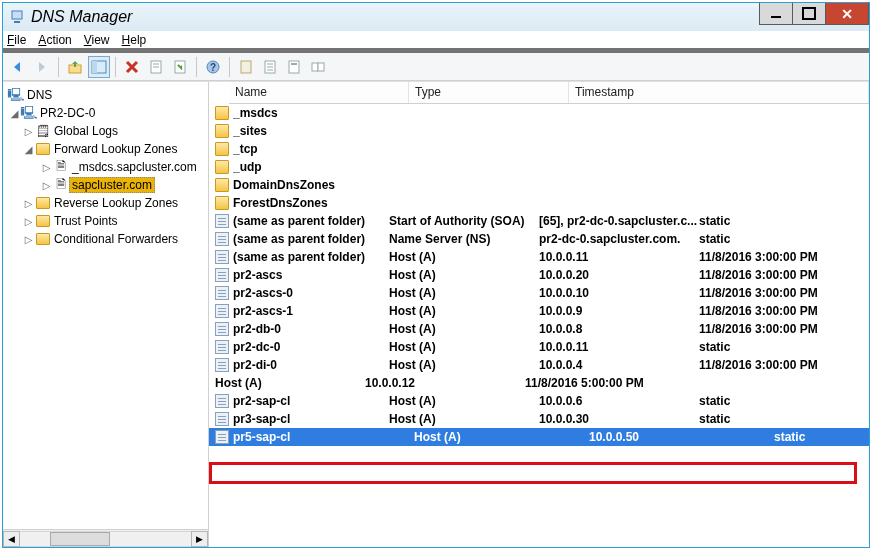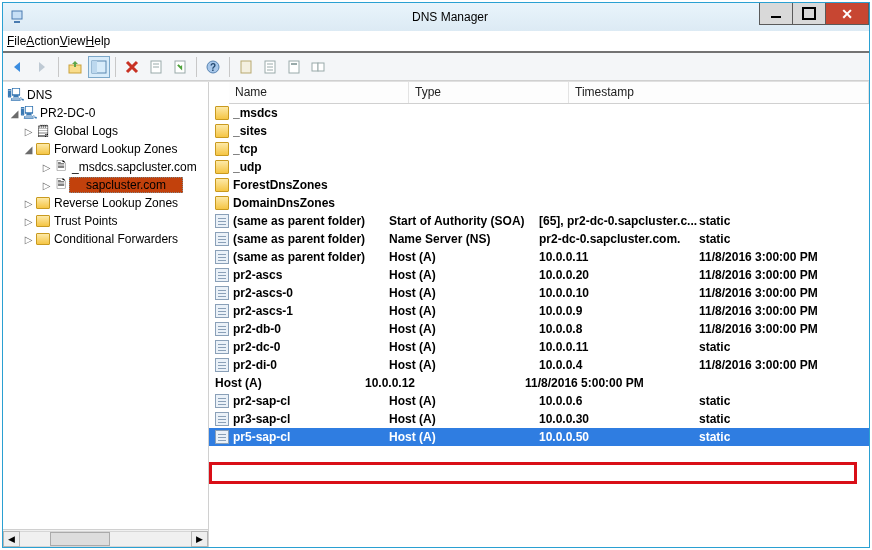"DNS Manager" .titlebar .title { font-size: 12px -> 16px; font-style: none -> italic; text-align: center -> left }
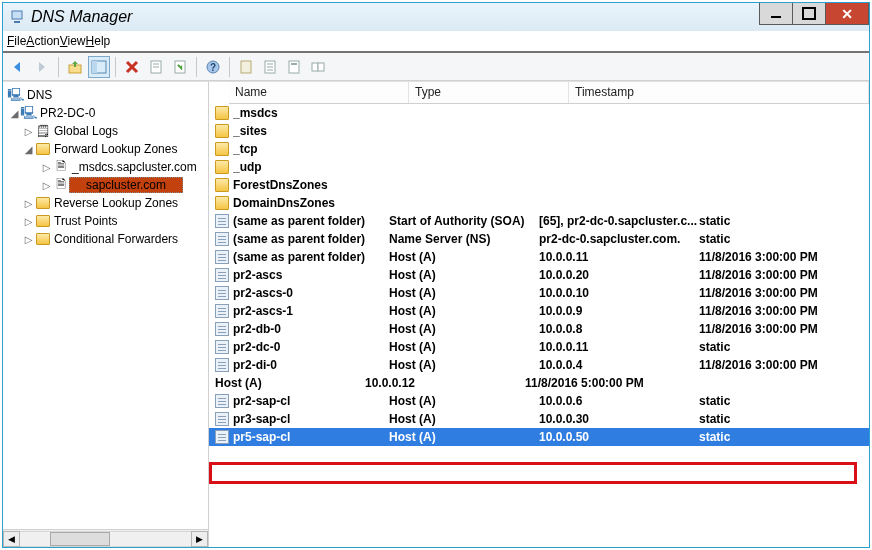"File" .menubar { border-bottom: 2px solid #737373 -> 5px solid #737373; gap: 0 -> 12px }
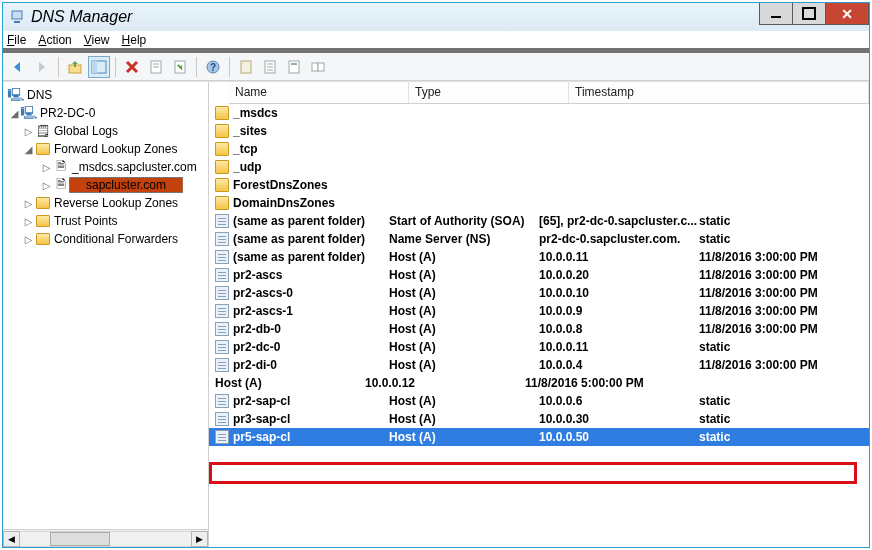"sapcluster.com" .tree-row.sel .lbl { background: #c2410c -> #eab308; padding: 0 16px -> 0 2px }
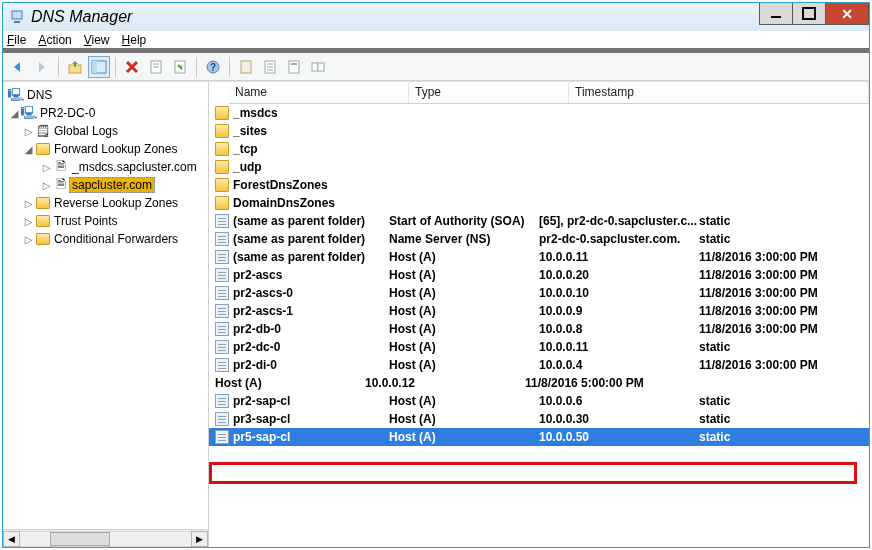"ForestDnsZones" div.row { order: before "DomainDnsZones" -> after "DomainDnsZones" }
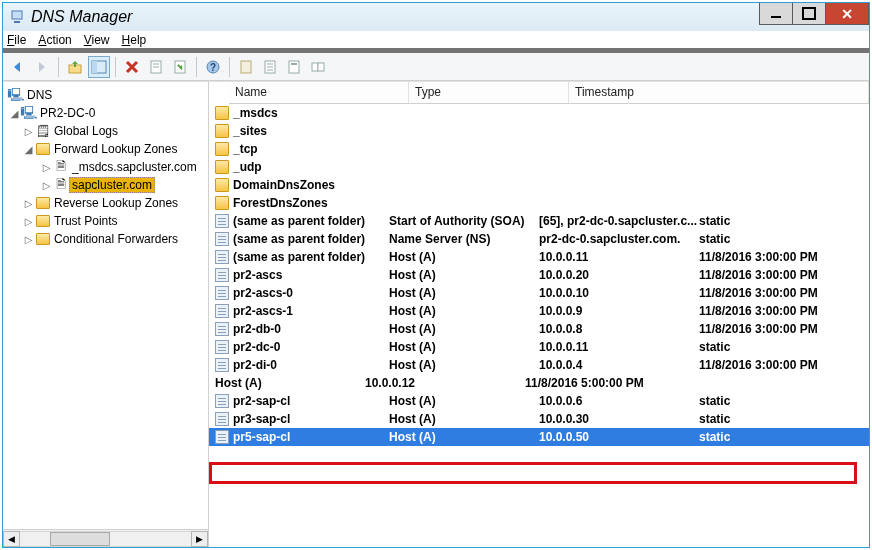"pr5-sap-cl" .row.sel { gap: none -> 25px }
